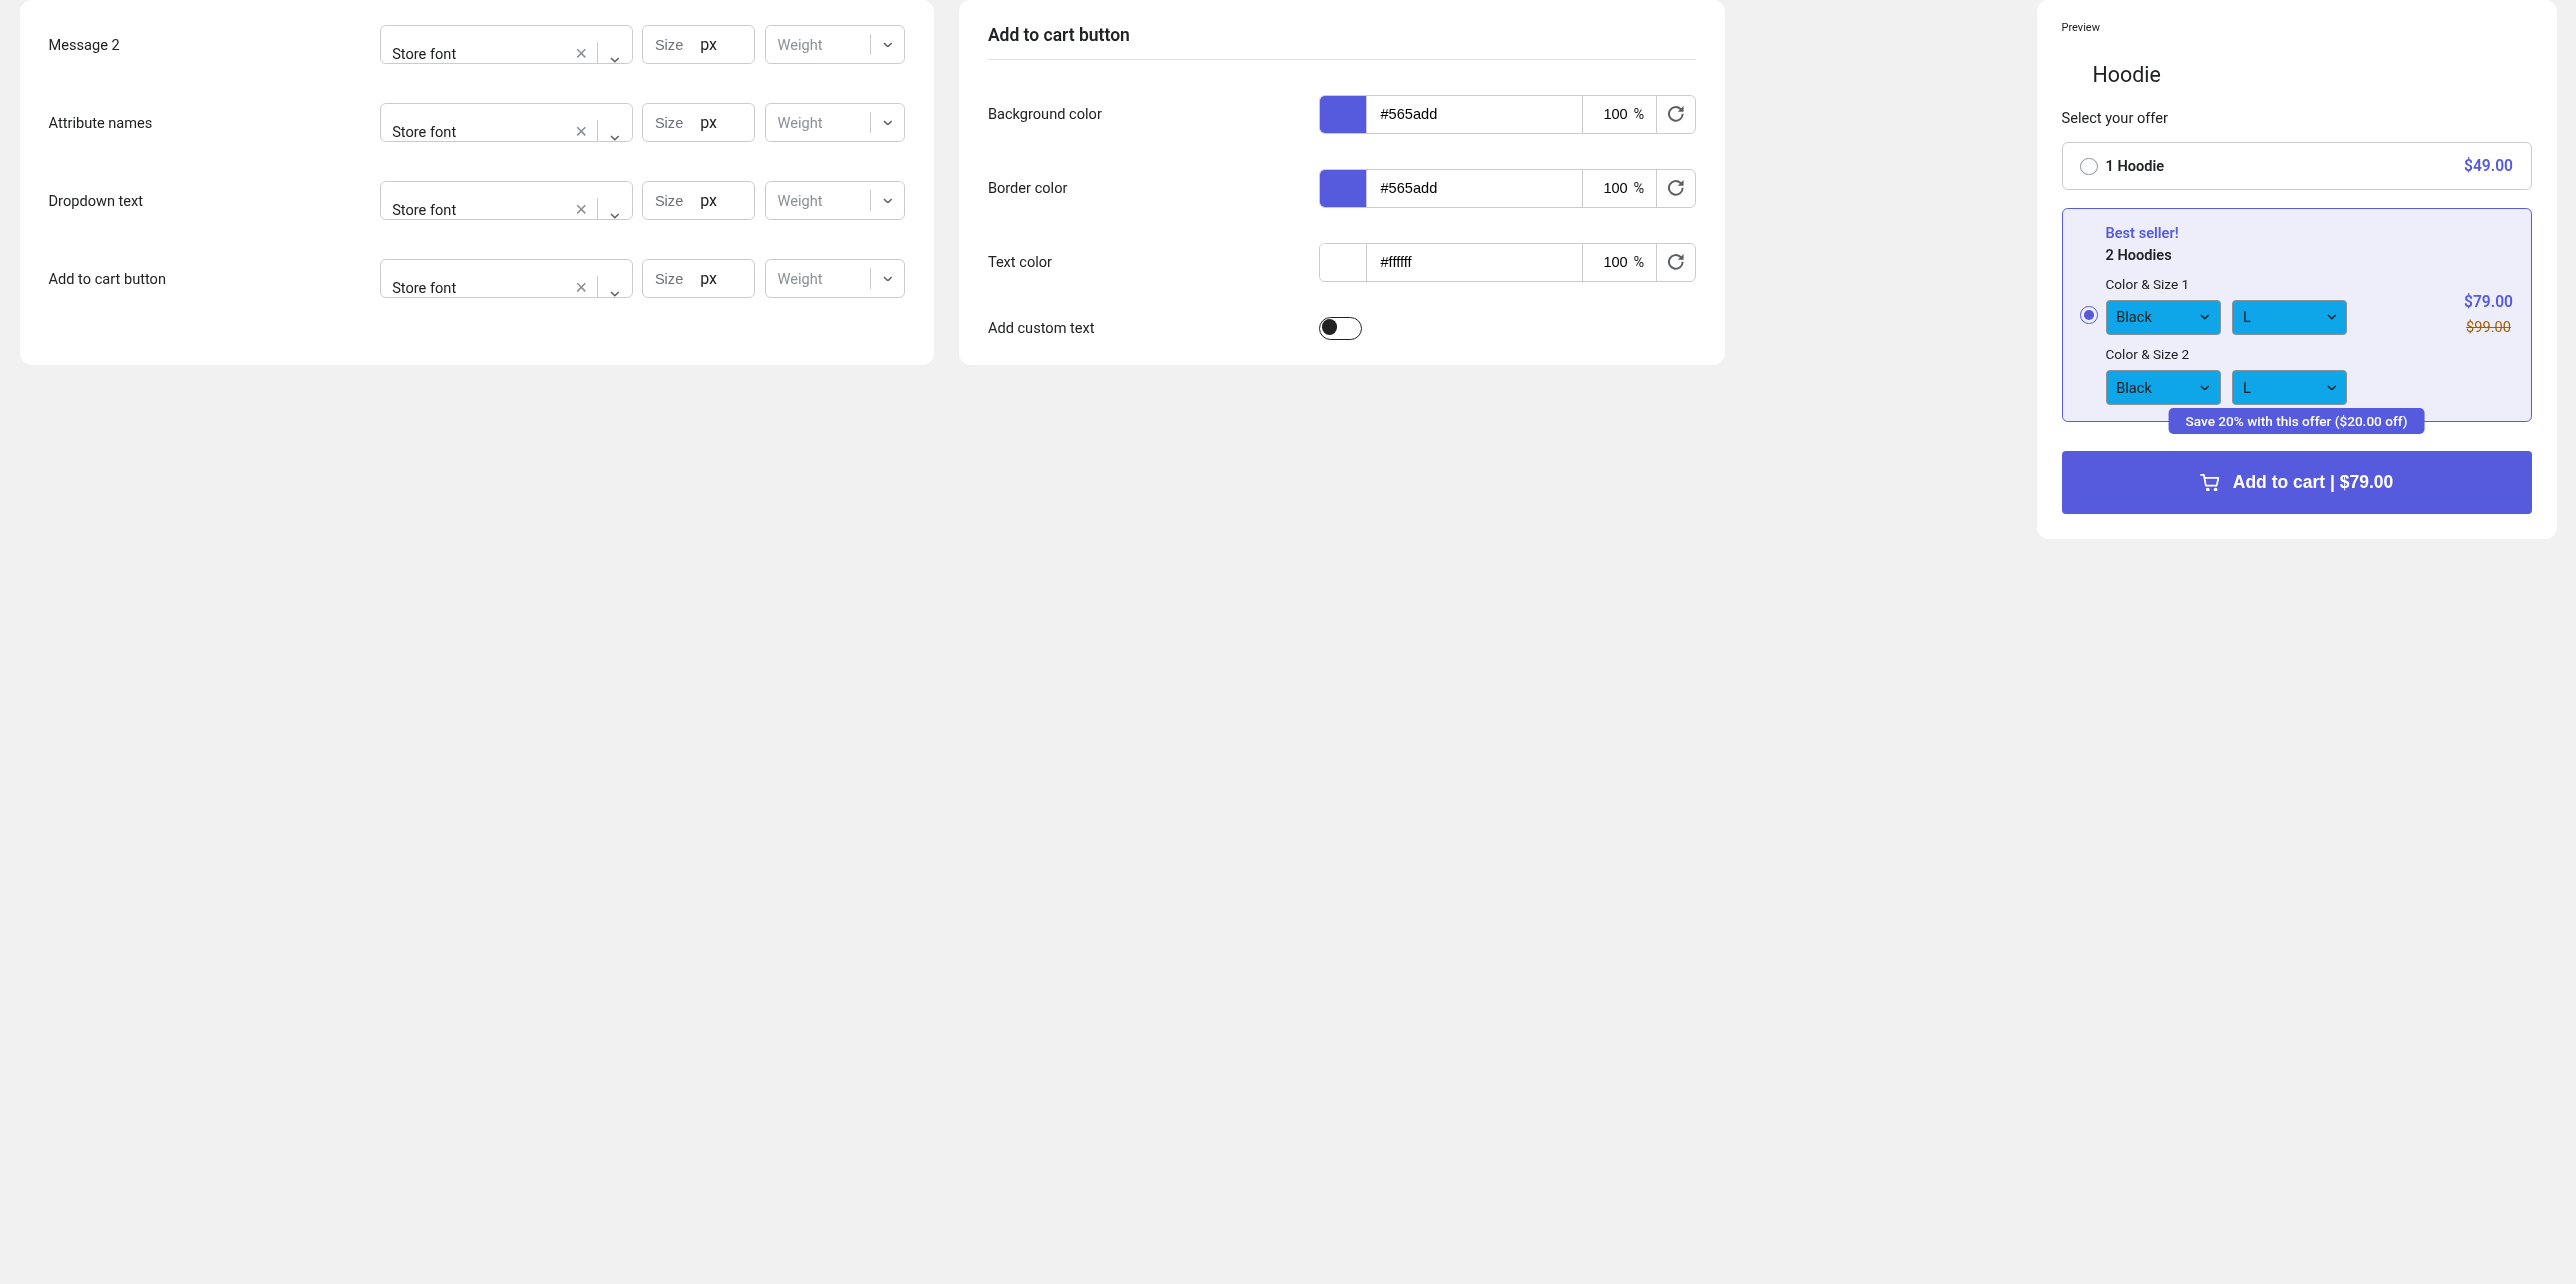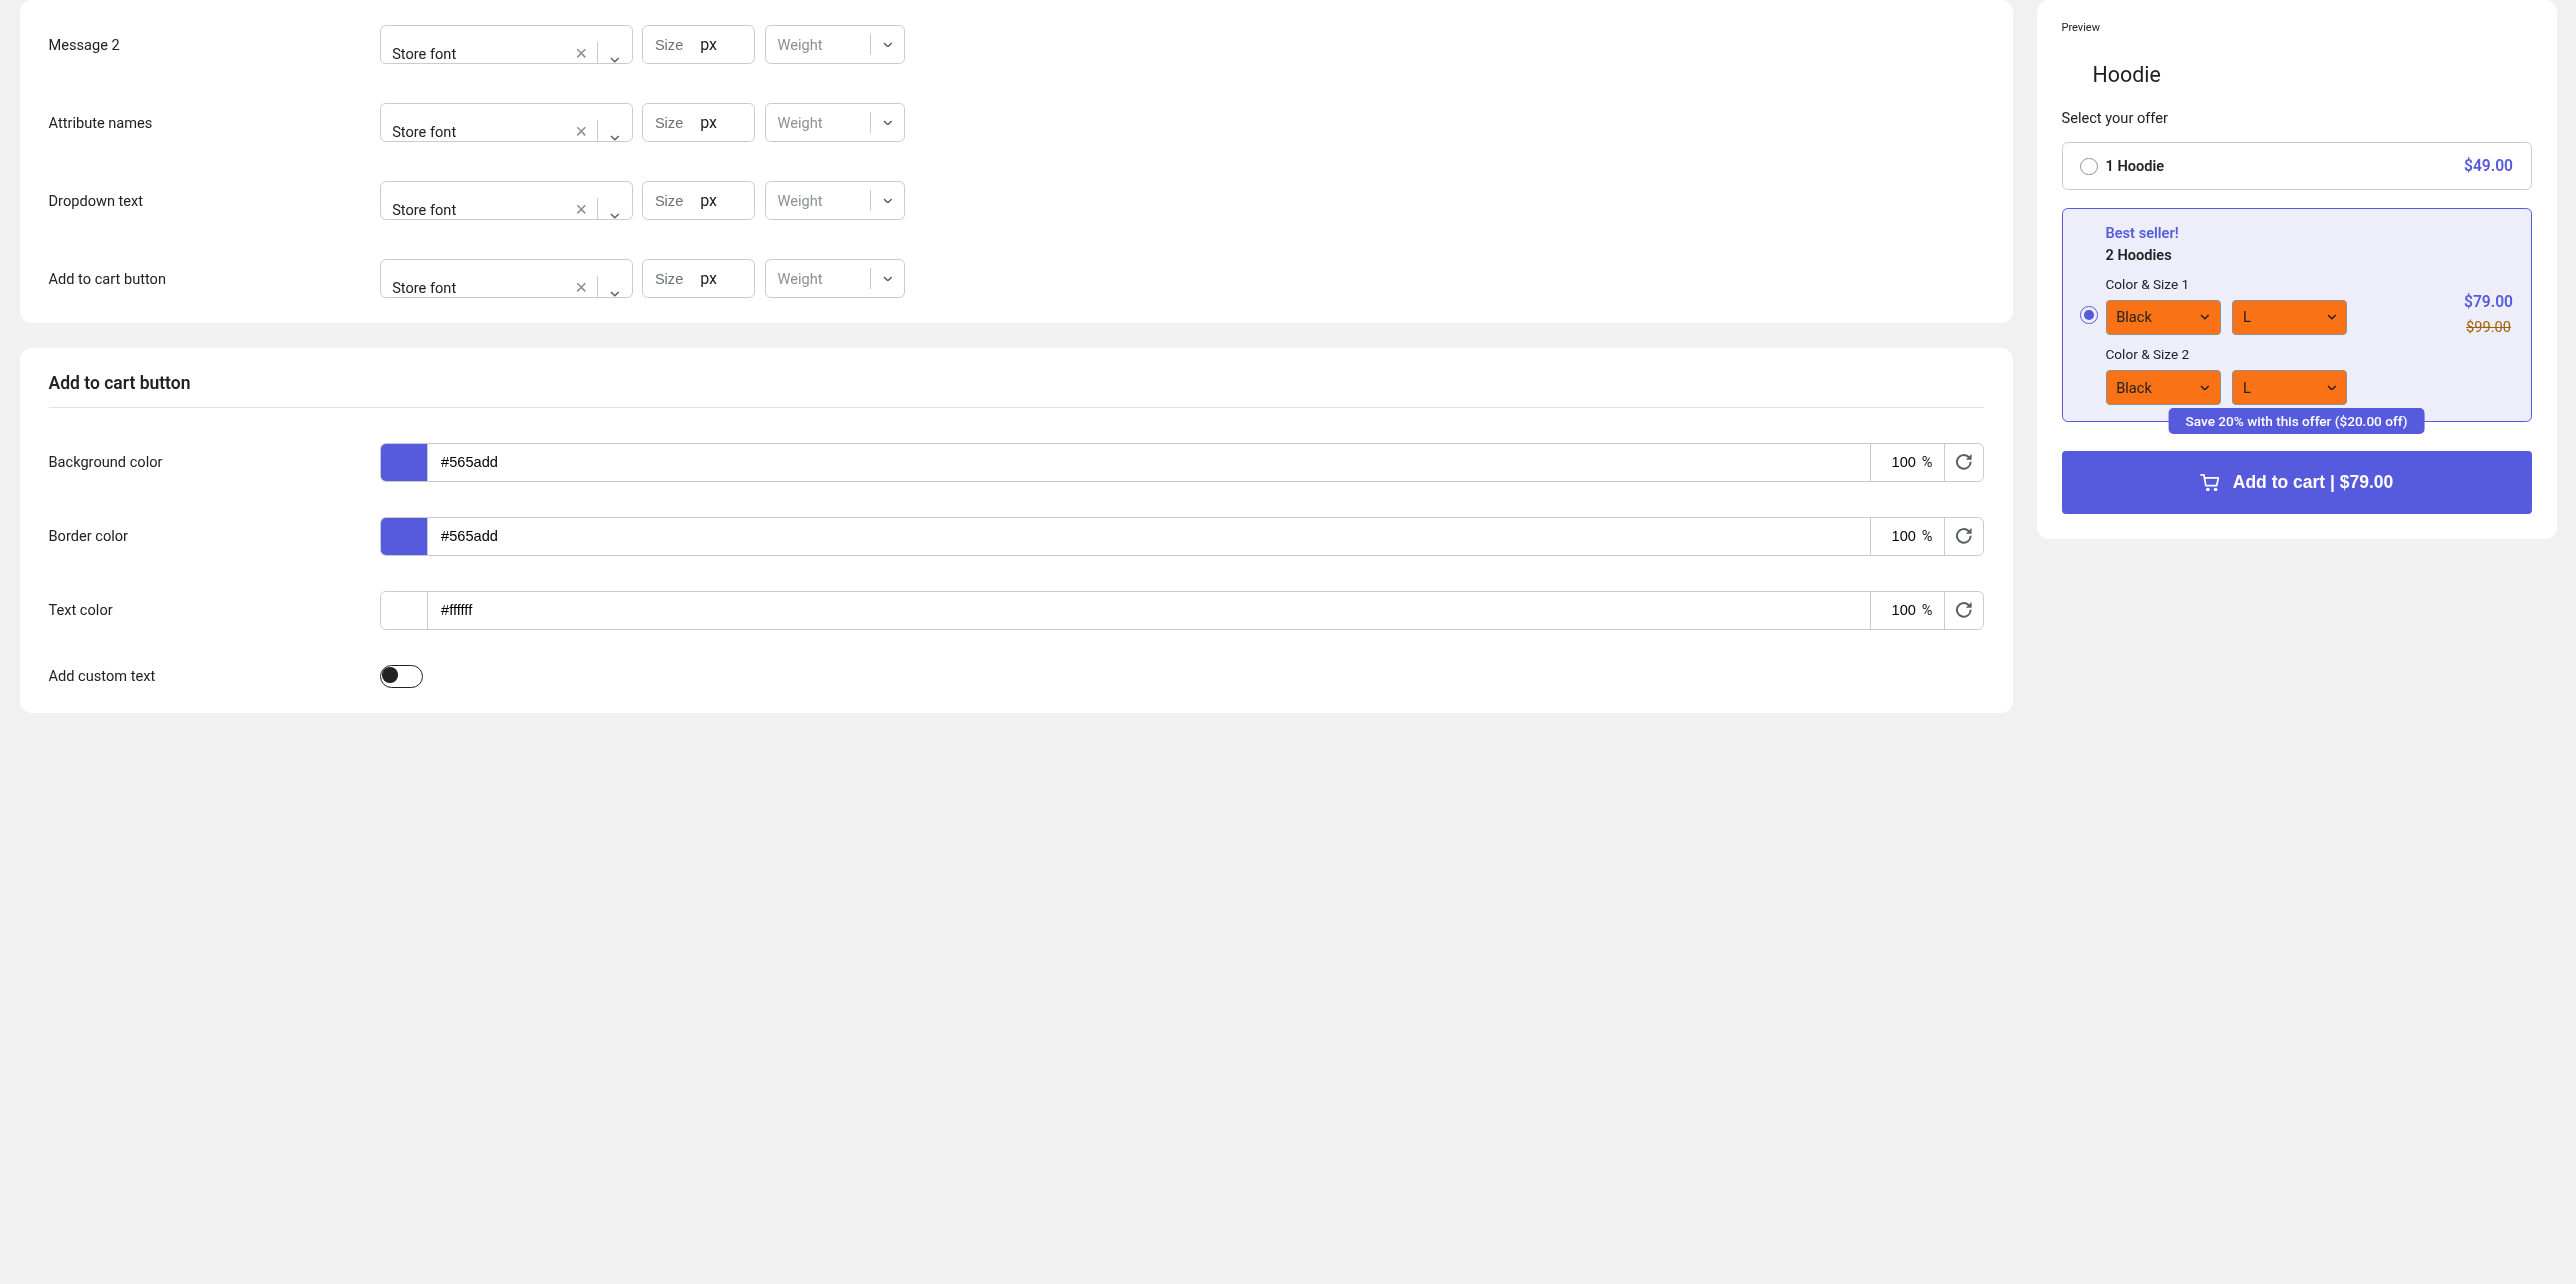"Message 2" .left-col { flex-direction: column -> row }
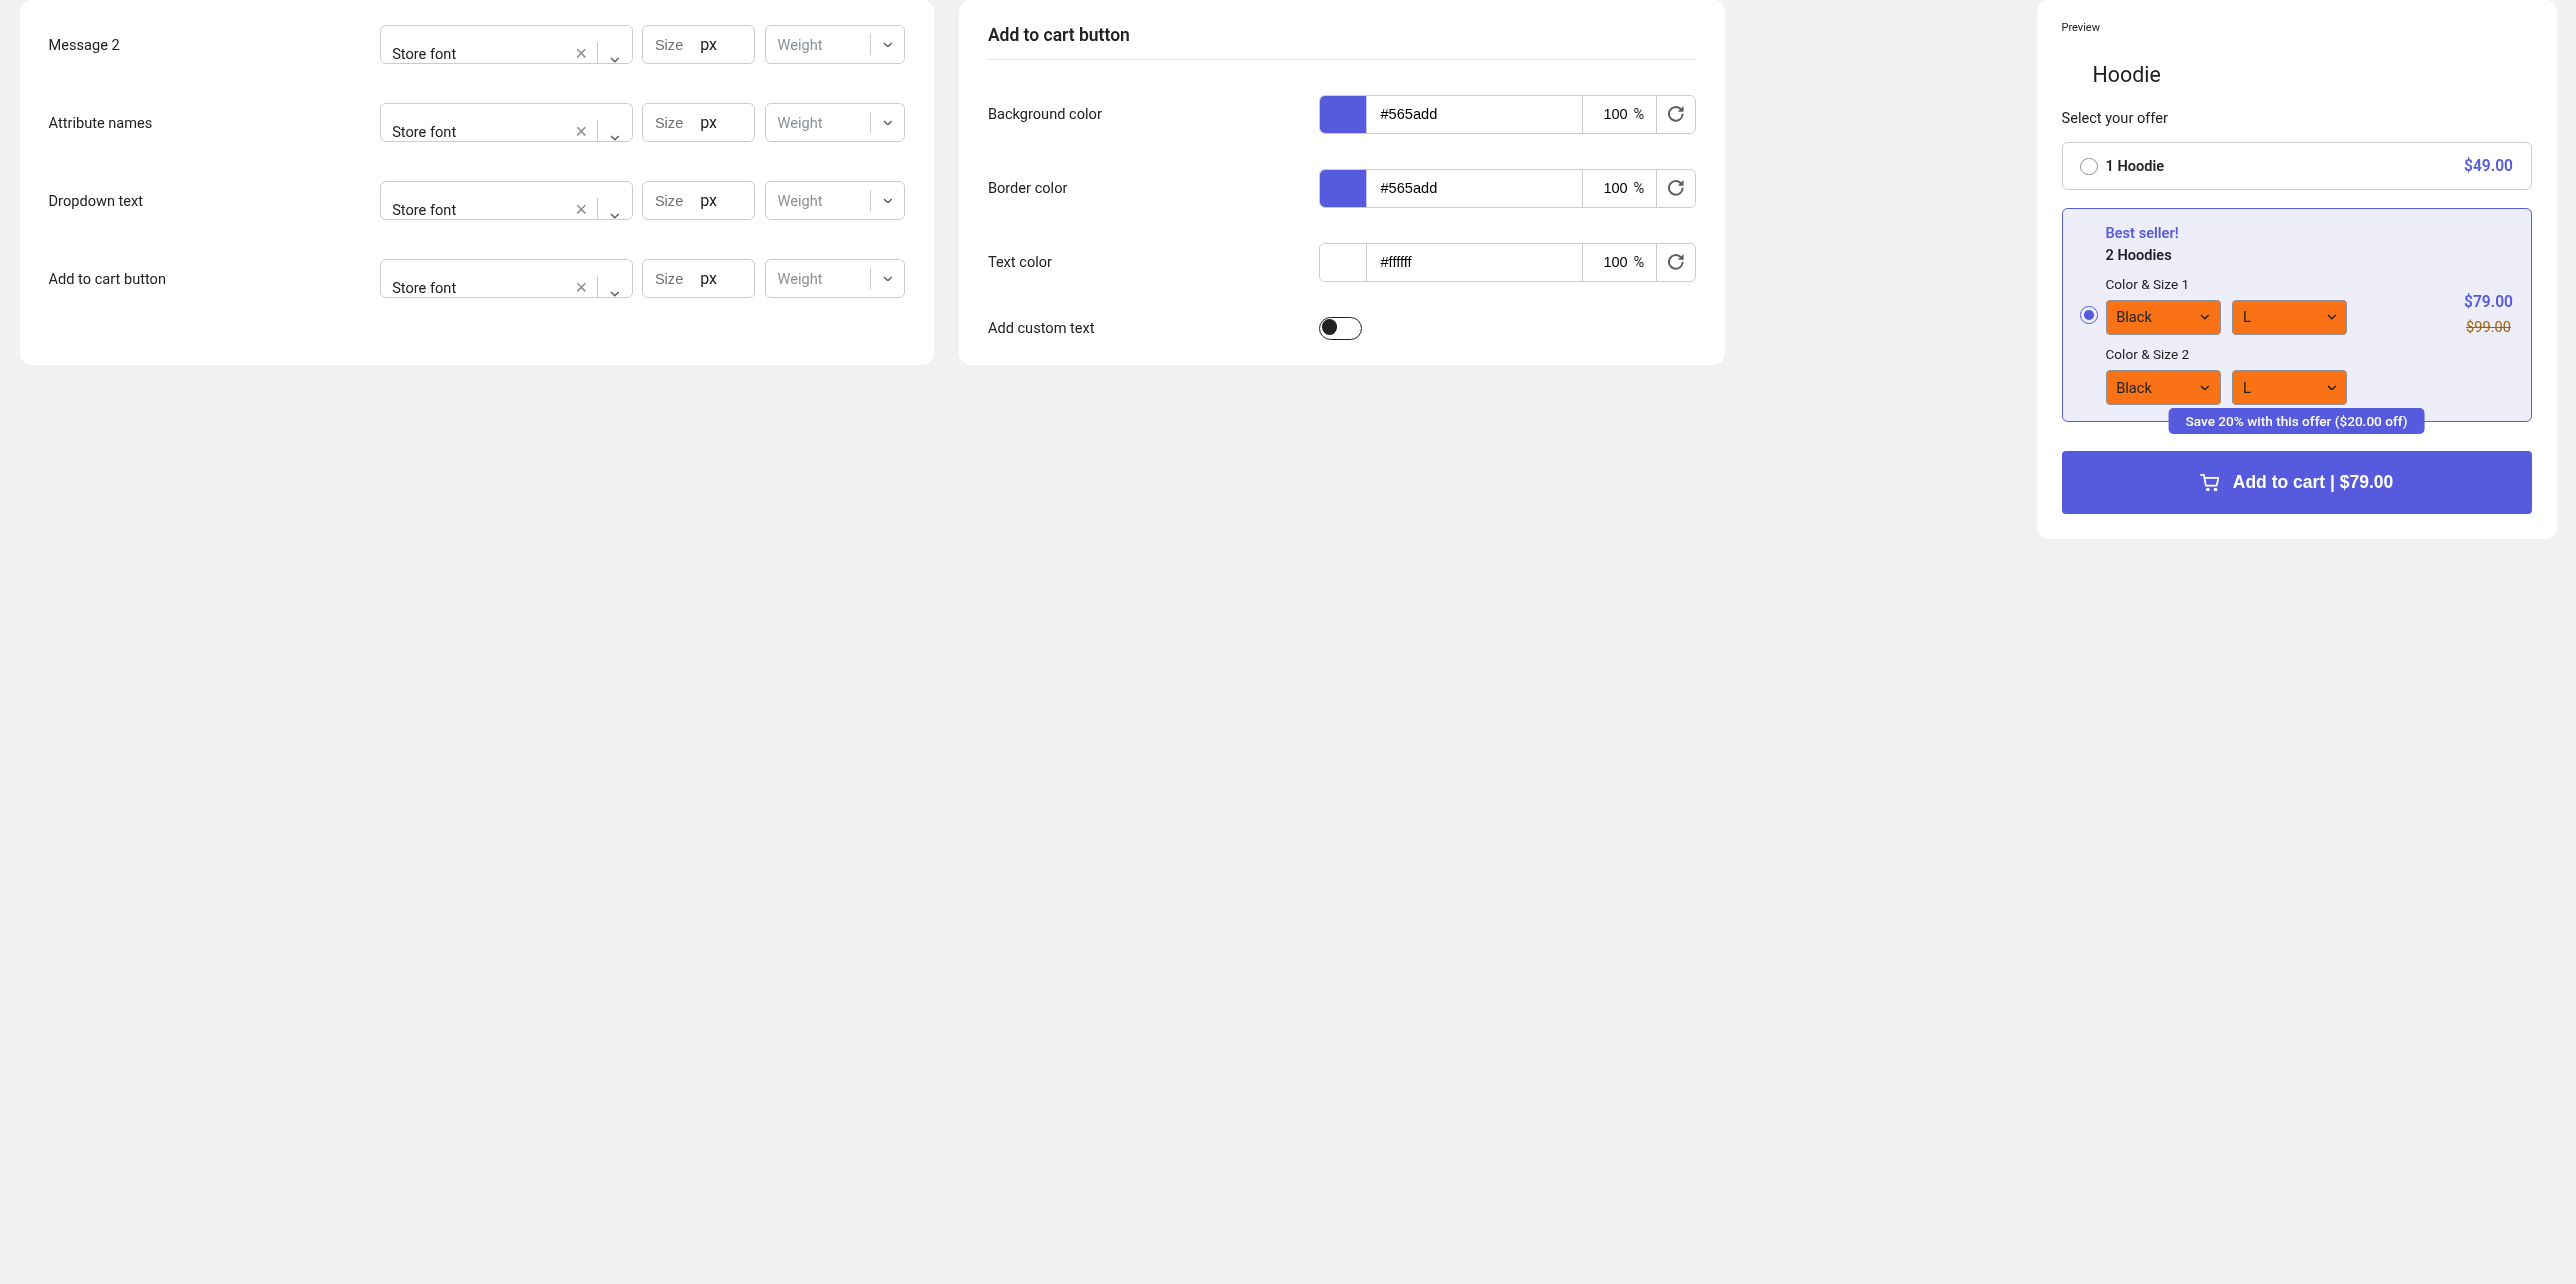"Black" .vsel { background: #f97316 -> #0ea5e9 }
